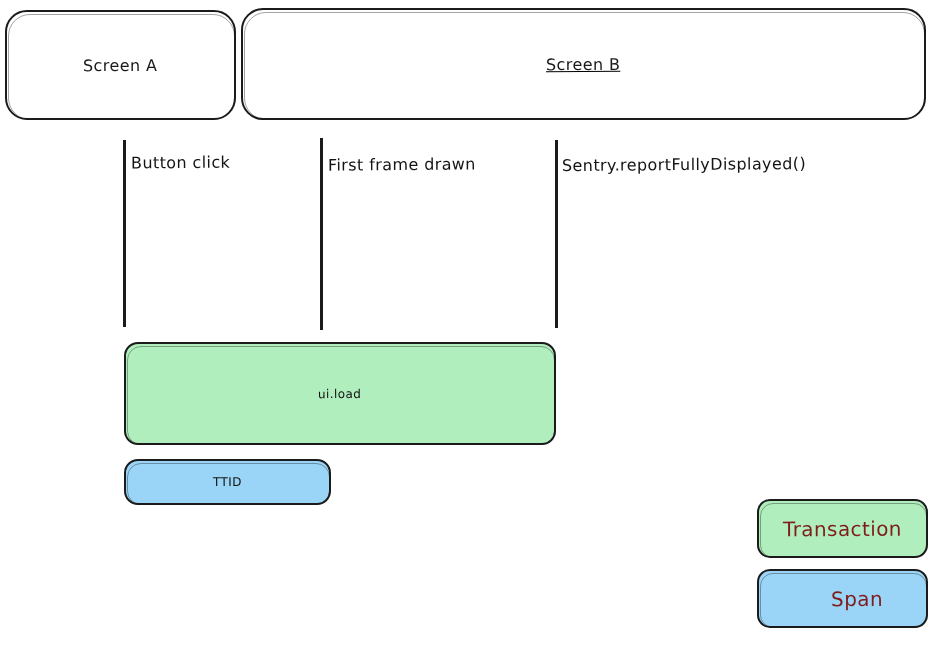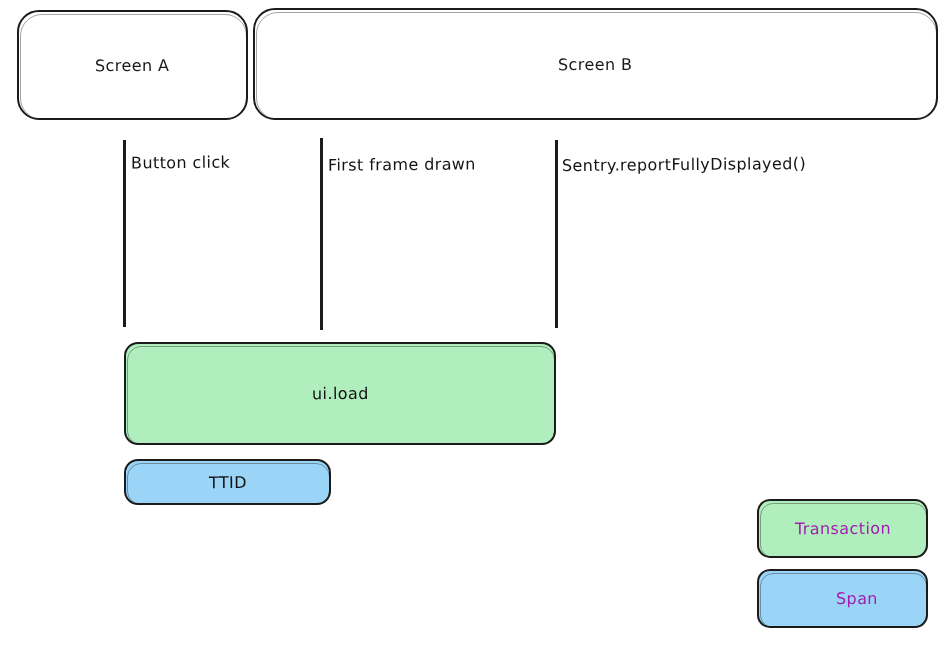"Screen A" .box { margin-left: 12px -> none }
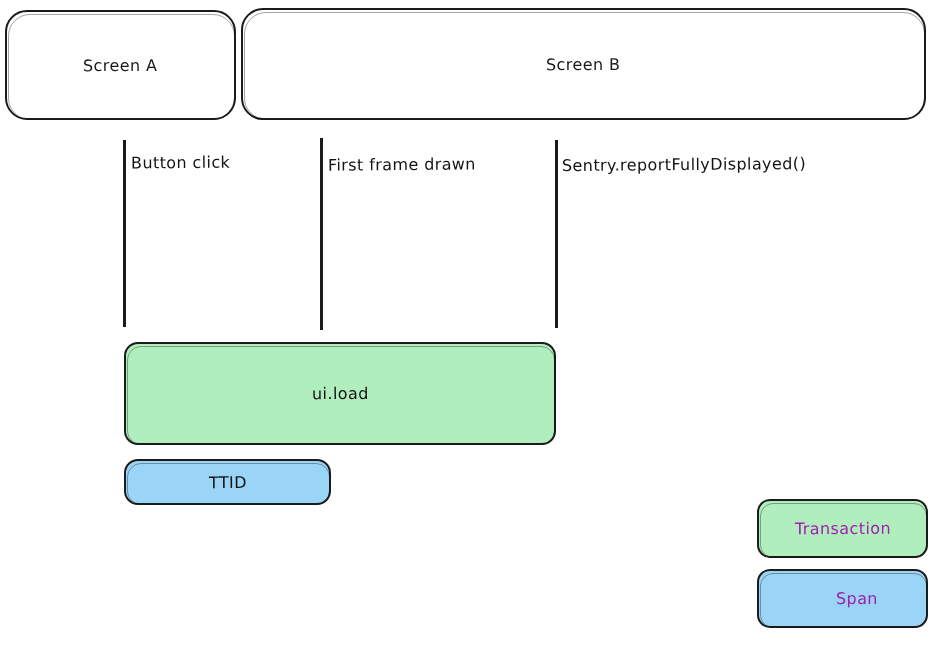"Screen B" div.box { text-decoration: none -> underline }
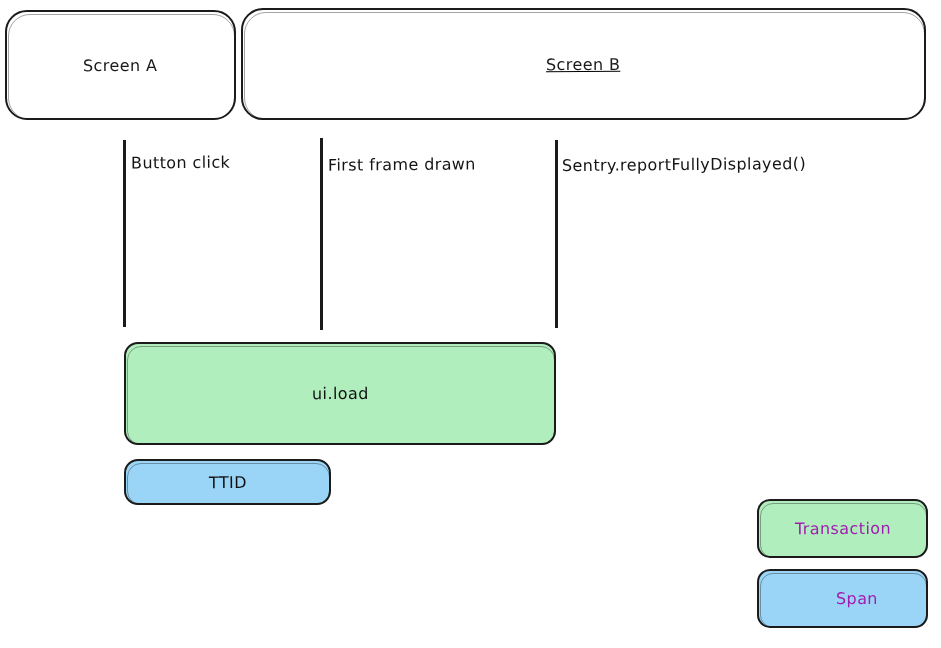"ui.load" .bar .barlabel { font-size: 16px -> 12px }
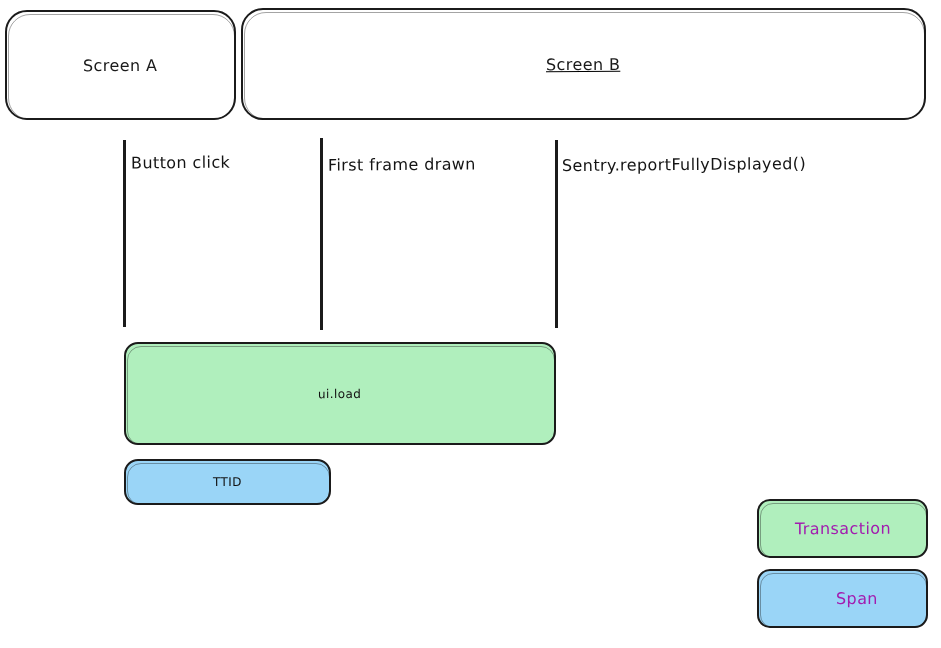"Transaction" .legendbox .legendlabel { color: #a21caf -> #7f1d1d; font-size: 16px -> 20px }
